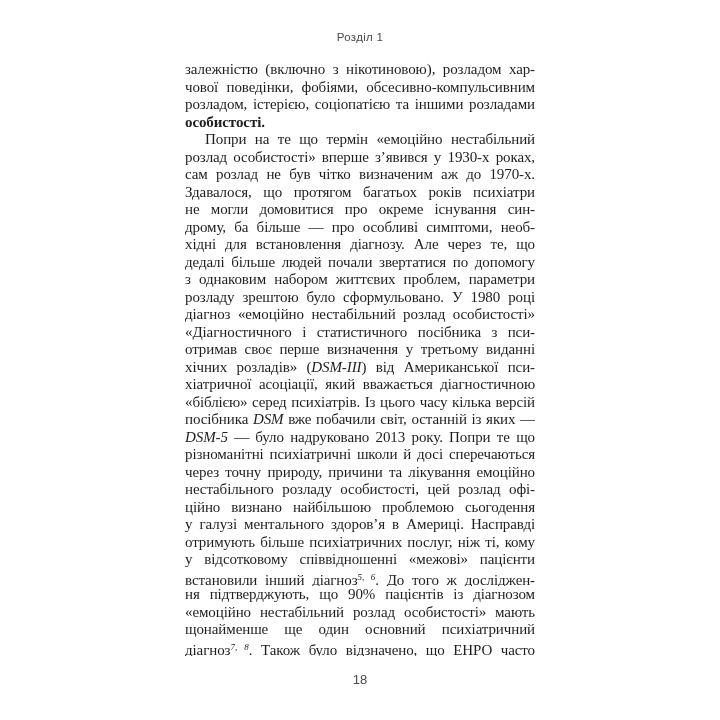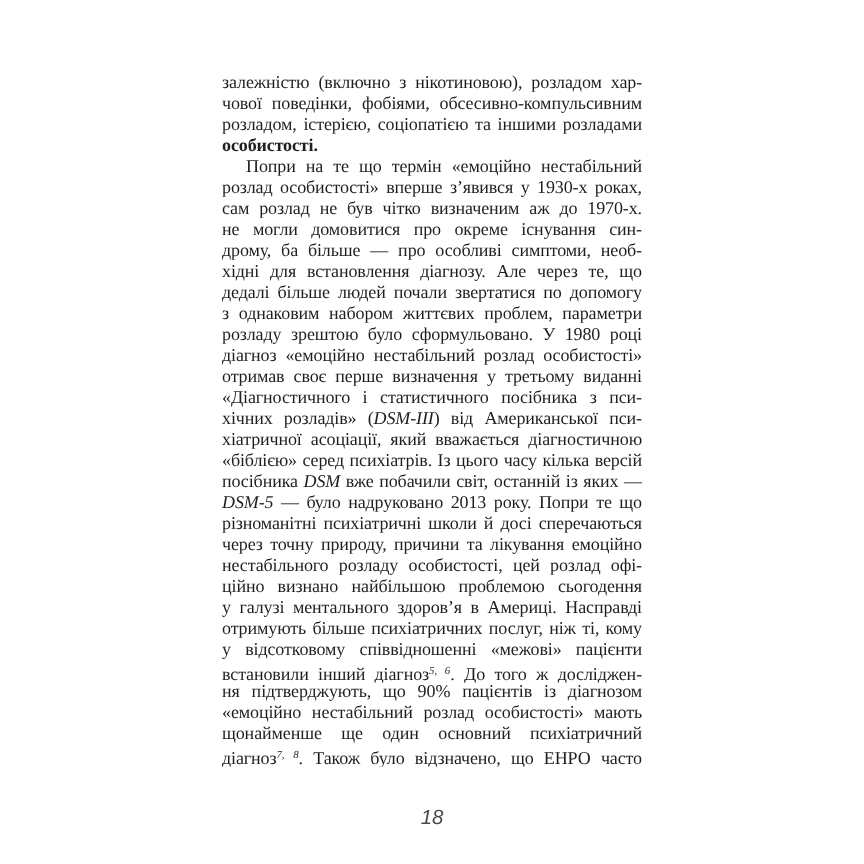"Розділ 1" div.running-head { html: none -> <div>Розділ 1</div> }
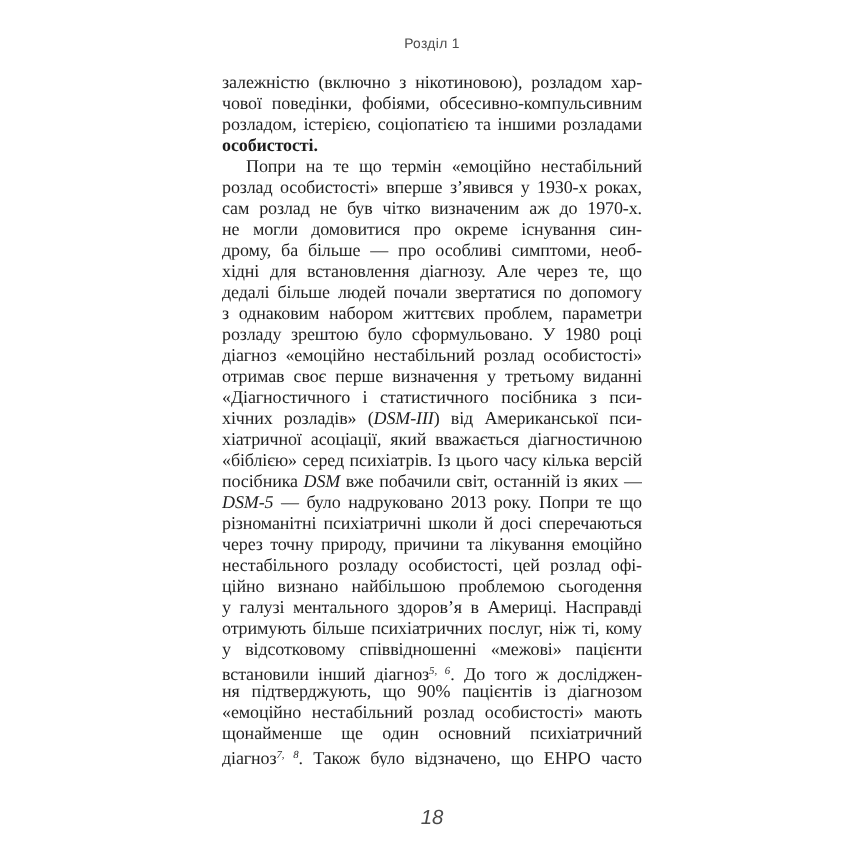"Здавалося, що протягом багатьох років" div.line { html: none -> <div><span>Здавалося, що протягом багатьох років психіатри</span></div> }
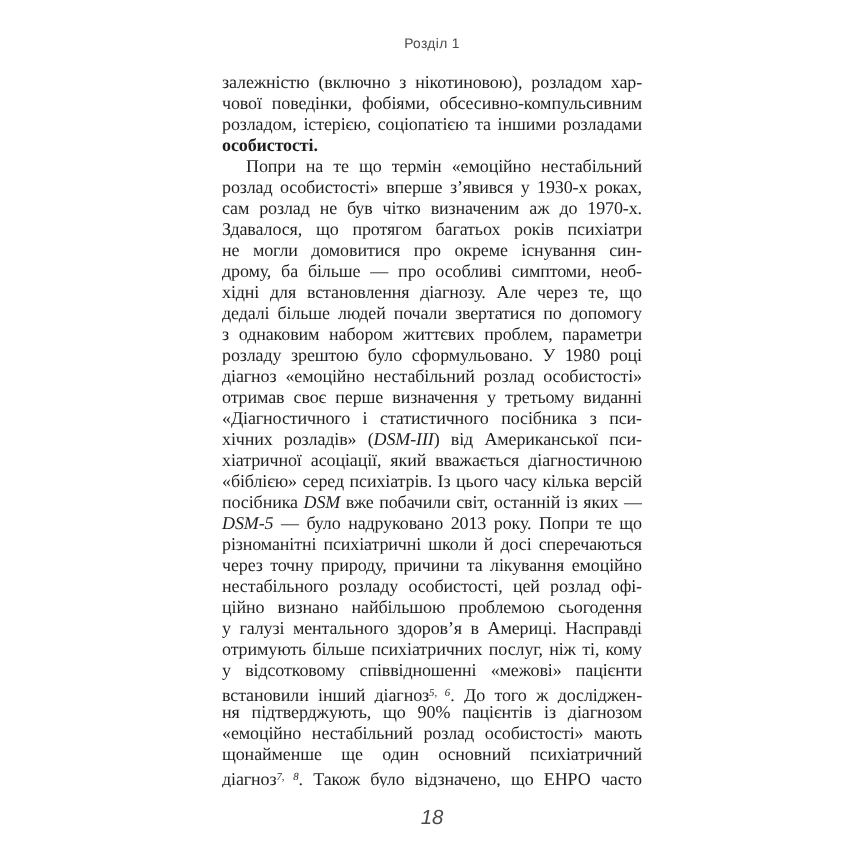"отримав своє перше визначення у" div.line { order: before "«Діагностичного і статистичного" -> after "«Діагностичного і статистичного" }
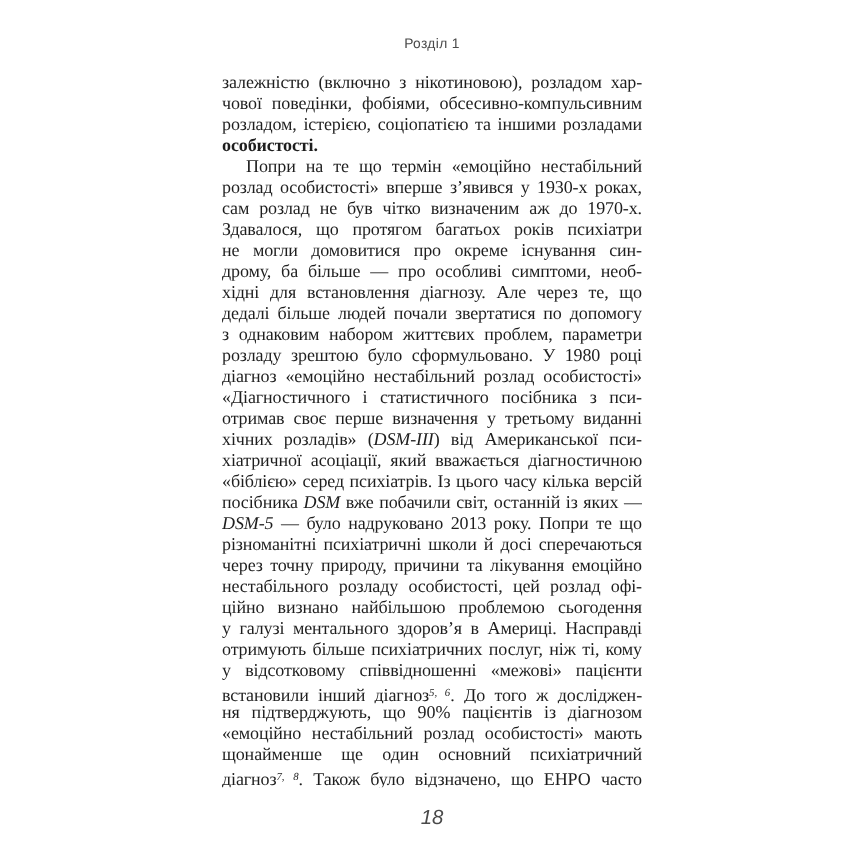"18" .folio { font-size: 17px -> 13px; font-style: italic -> none }
